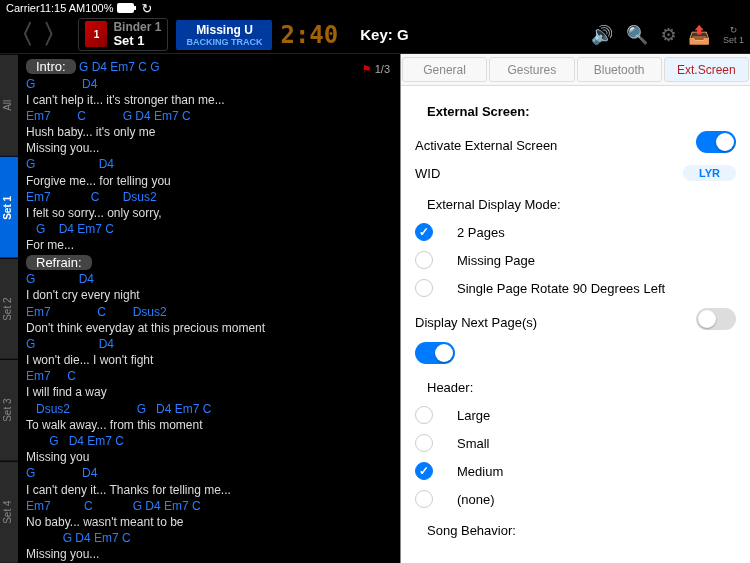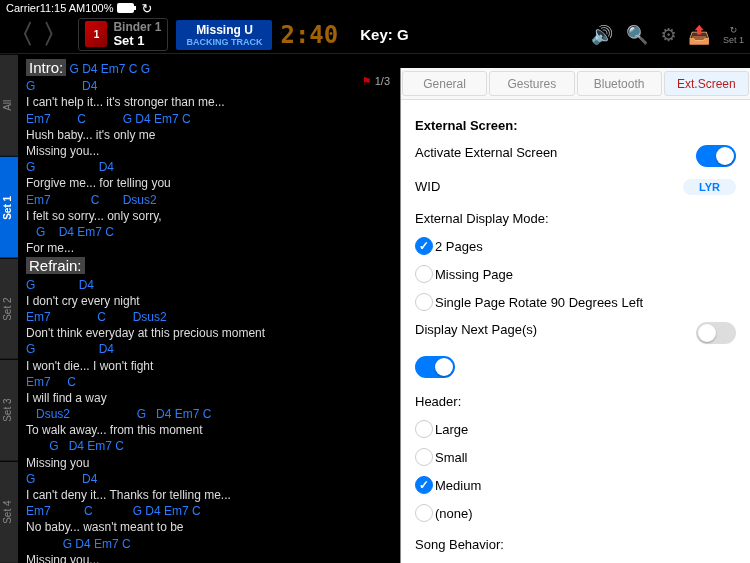"Intro:" .sect { border-radius: 0 -> 6px; font-size: 15px -> 13px; padding: 0 3px -> 0 10px }
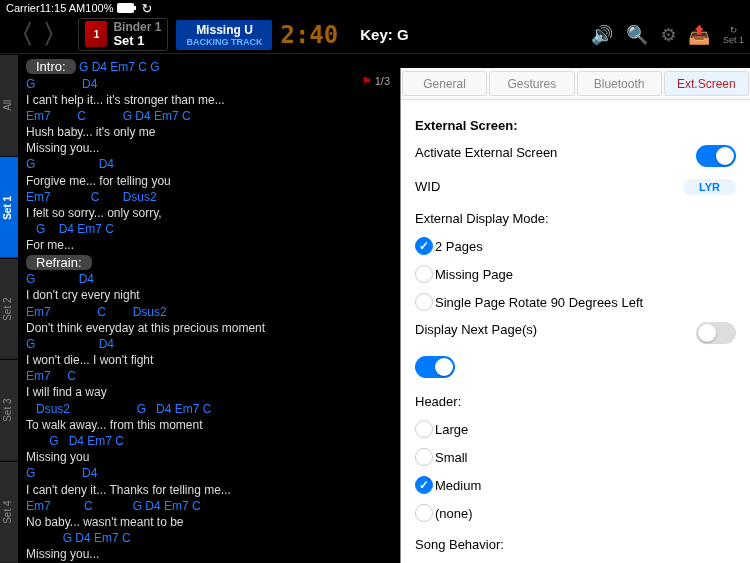"⚑ 1/3" .pageflag { top: 20px -> 8px }
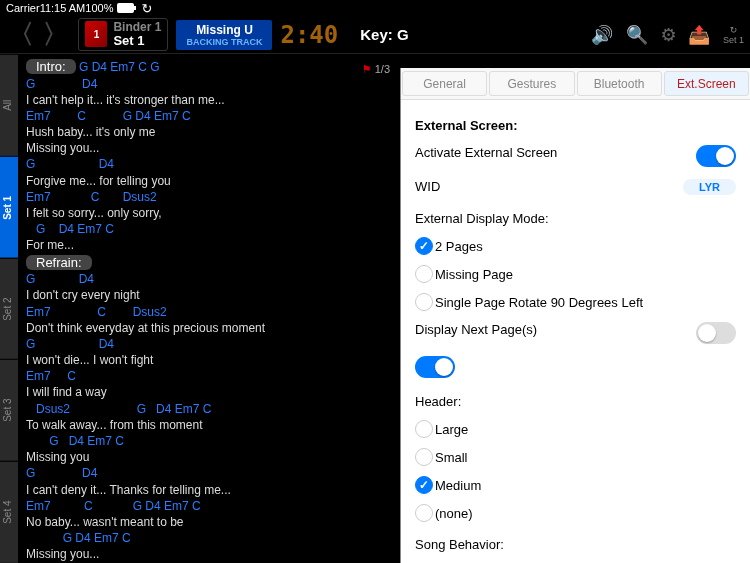"General" .panel { top: 68px -> 54px }
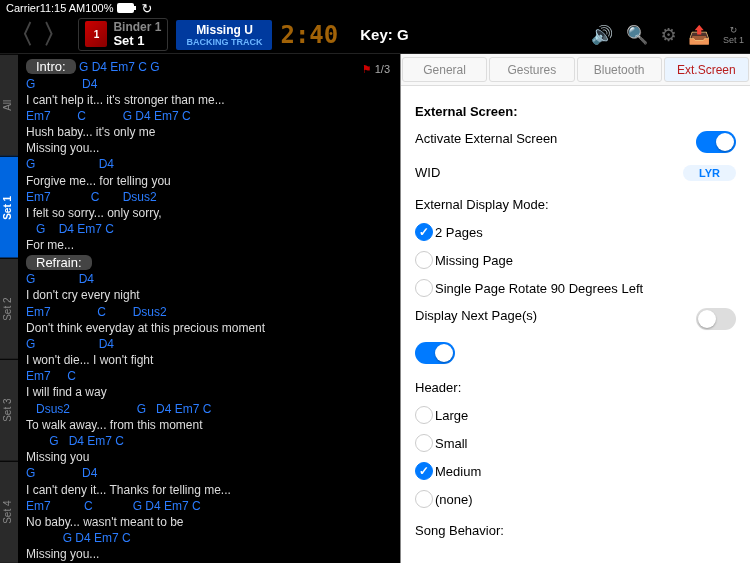"External Screen:" .ph { margin: 10px 0 6px -> 10px 12px 6px }
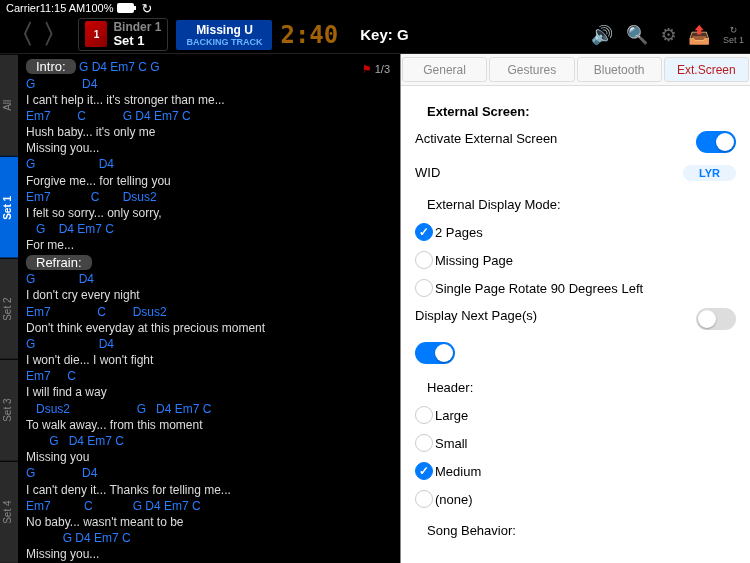"Activate External Screen" .row { align-items: flex-start -> flex-end }
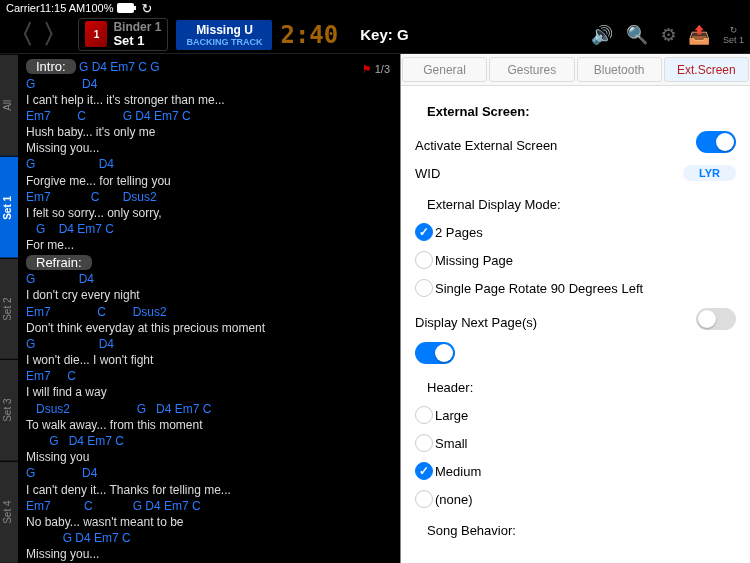"2 Pages" .radio-row { gap: 2px -> 24px }
